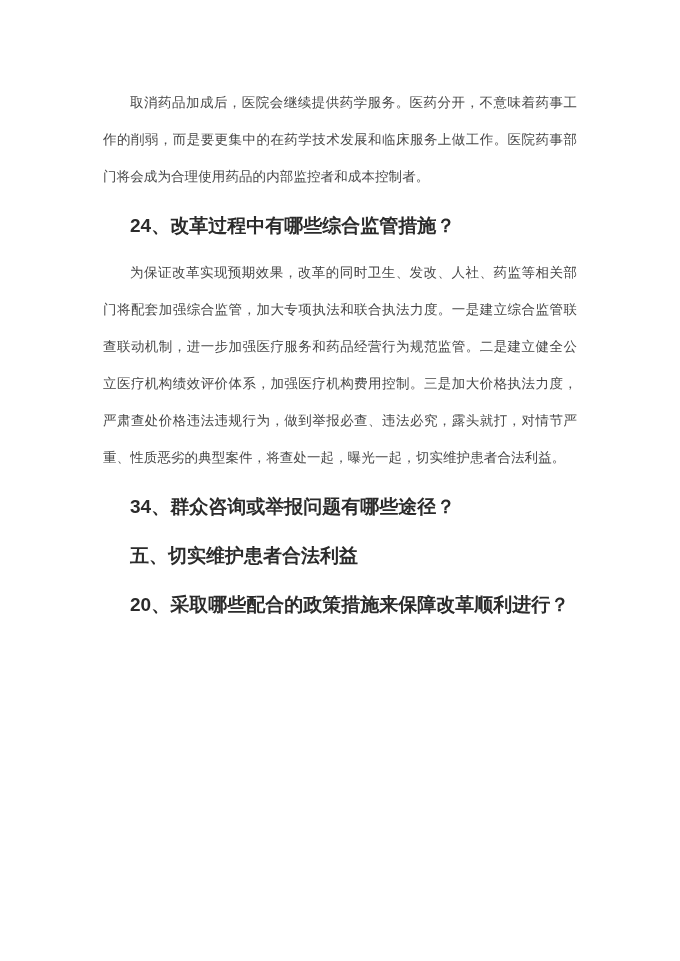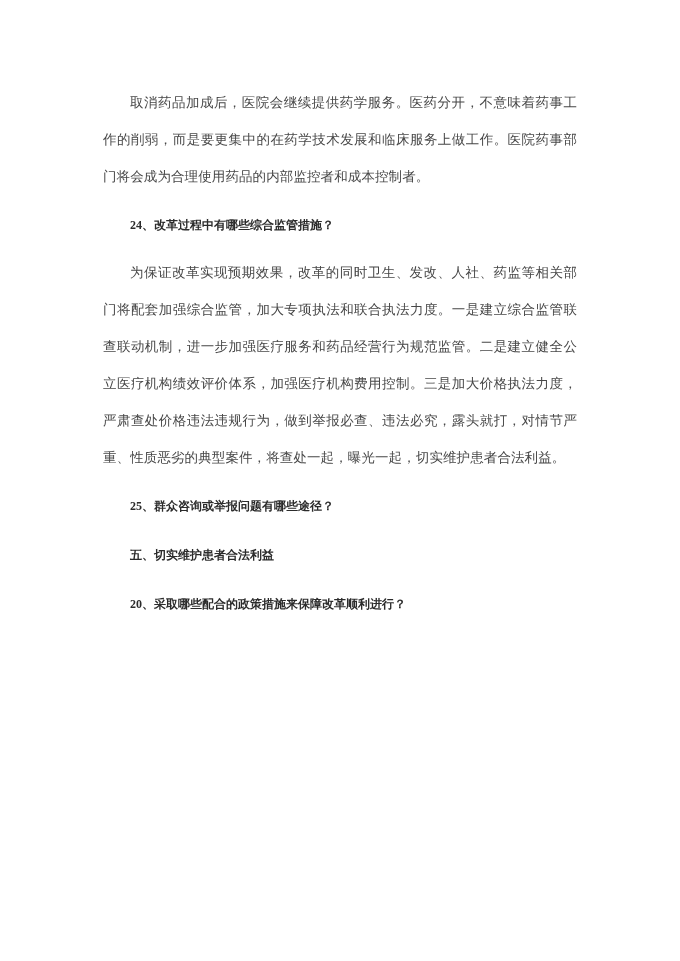"取消药品加成后，医院会继续提供药学服务。医药分开，不意味着药事工作的削弱，而是要" .page { font-family: Liberation Serif, serif -> none }
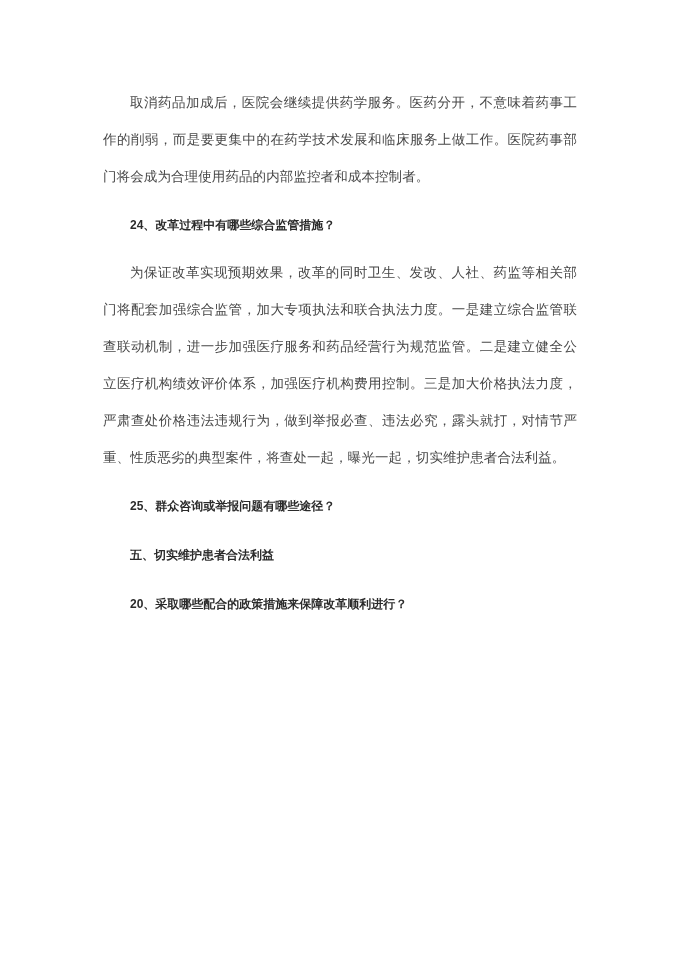"24、改革过程中有哪些综合监管措施？" .heading { font-size: 12px -> 19px }
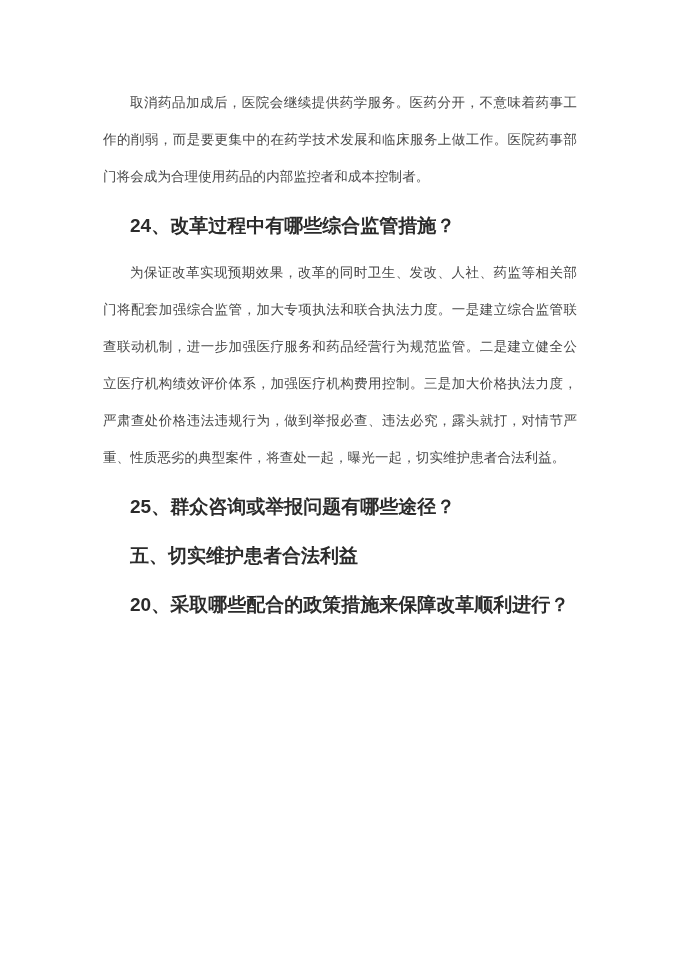"25、群众咨询或举报问题有哪些途径？" h3.heading { text: 25 -> 34 }
